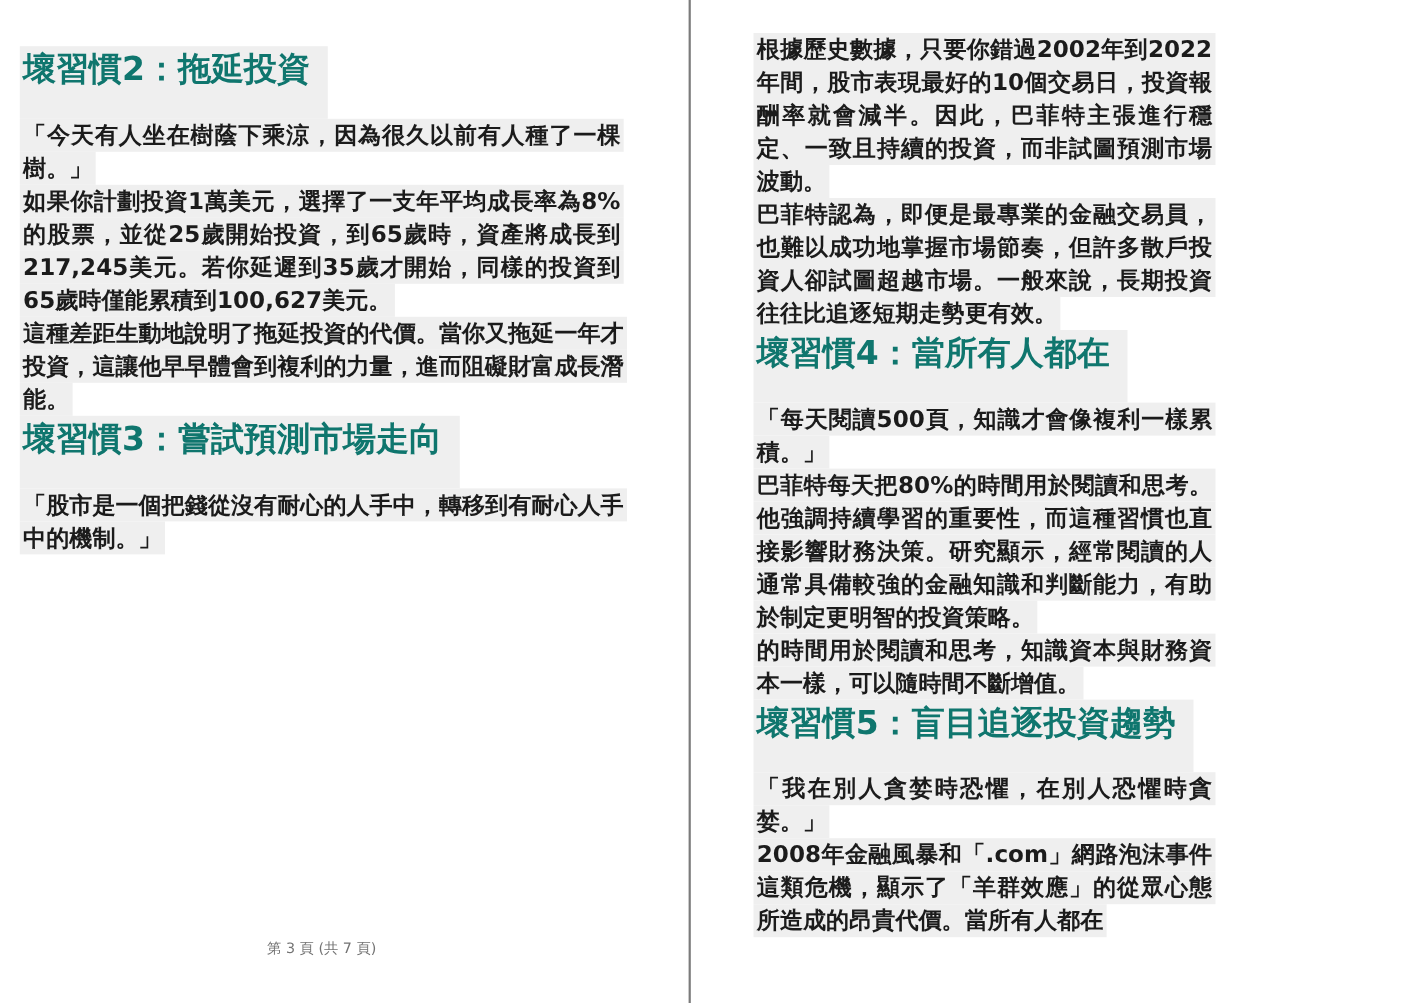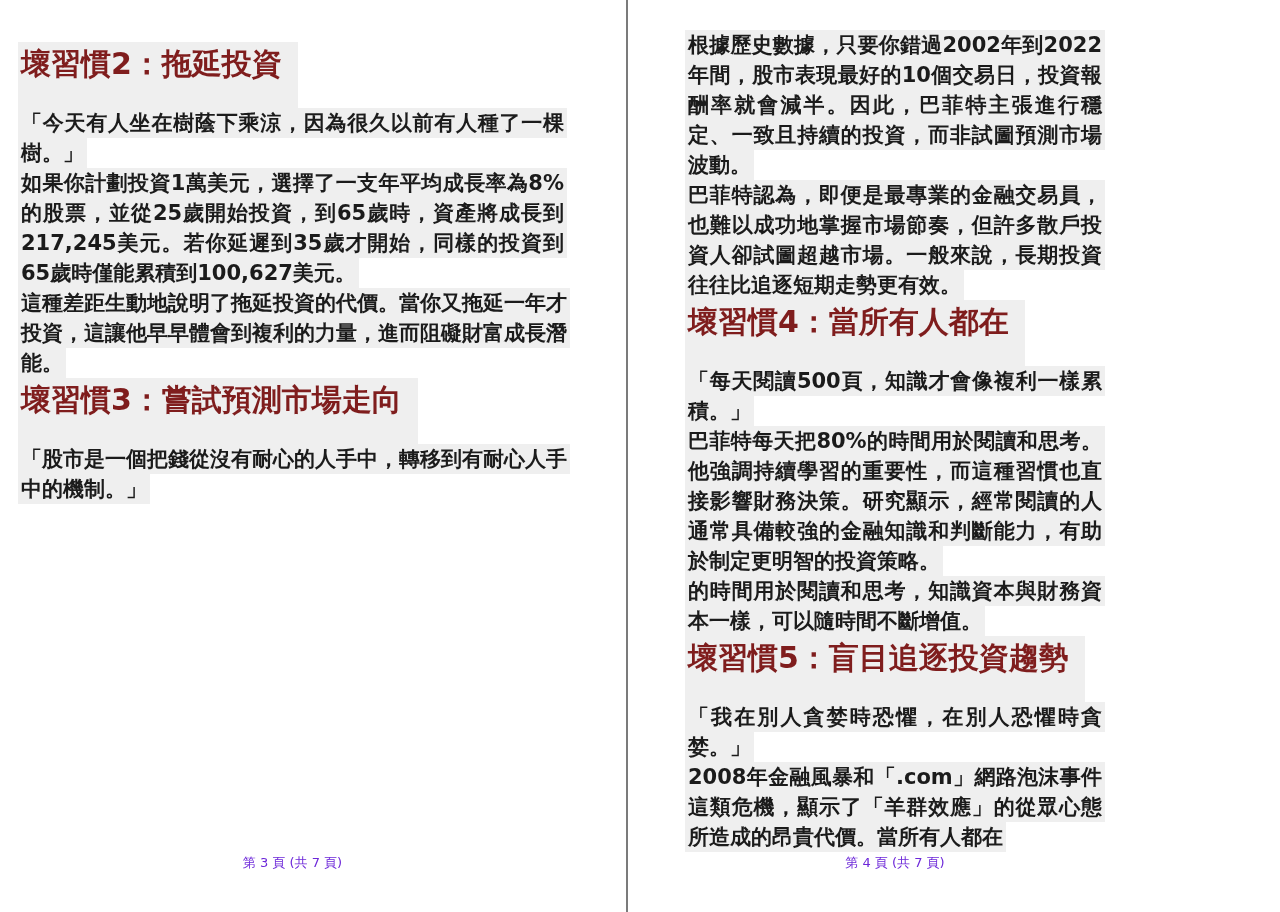"壞習慣2：拖延投資" h2.heading { color: #7f1d1d -> #0f766e }
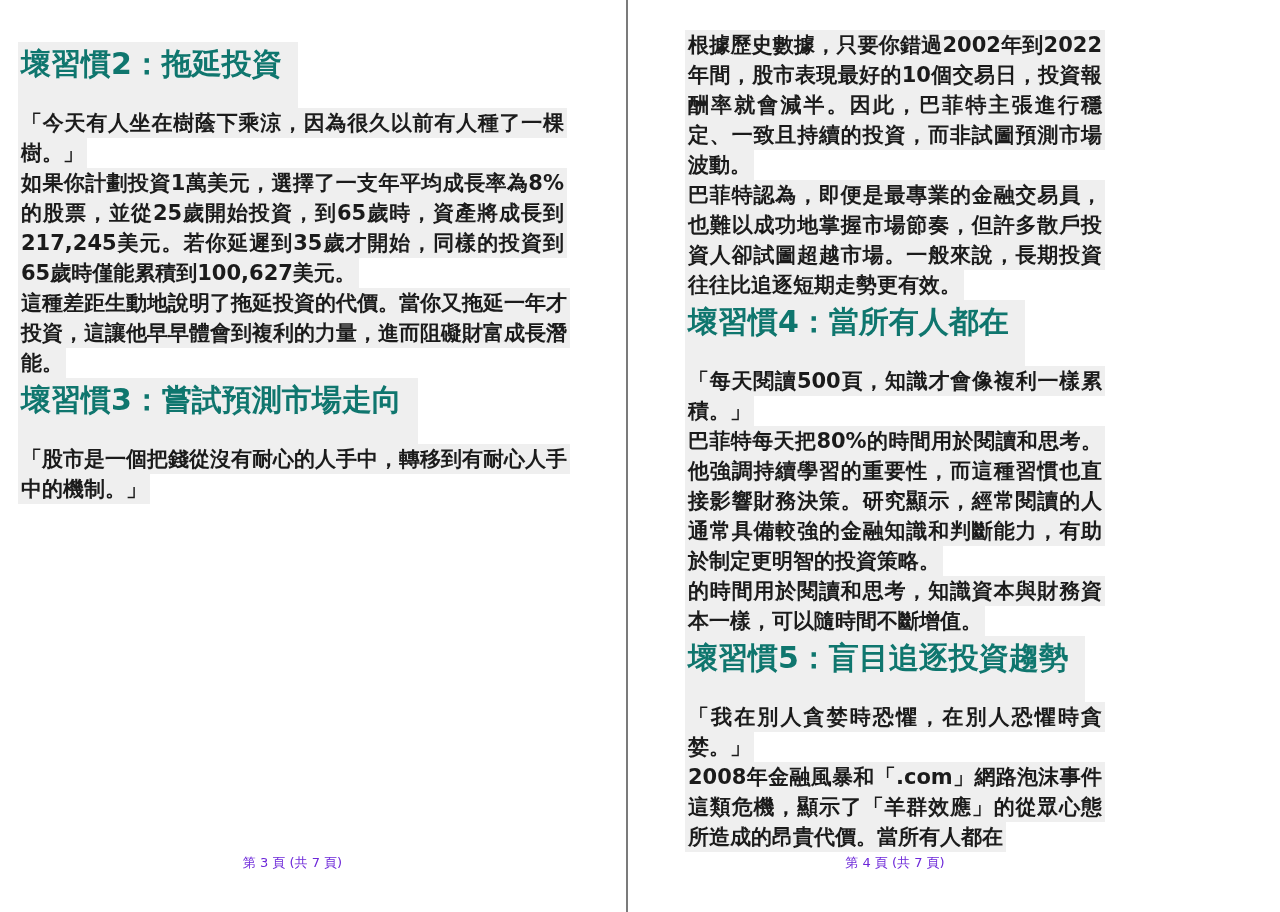"第 3 頁 (共 7" .footer { color: #6d28d9 -> #737373 }
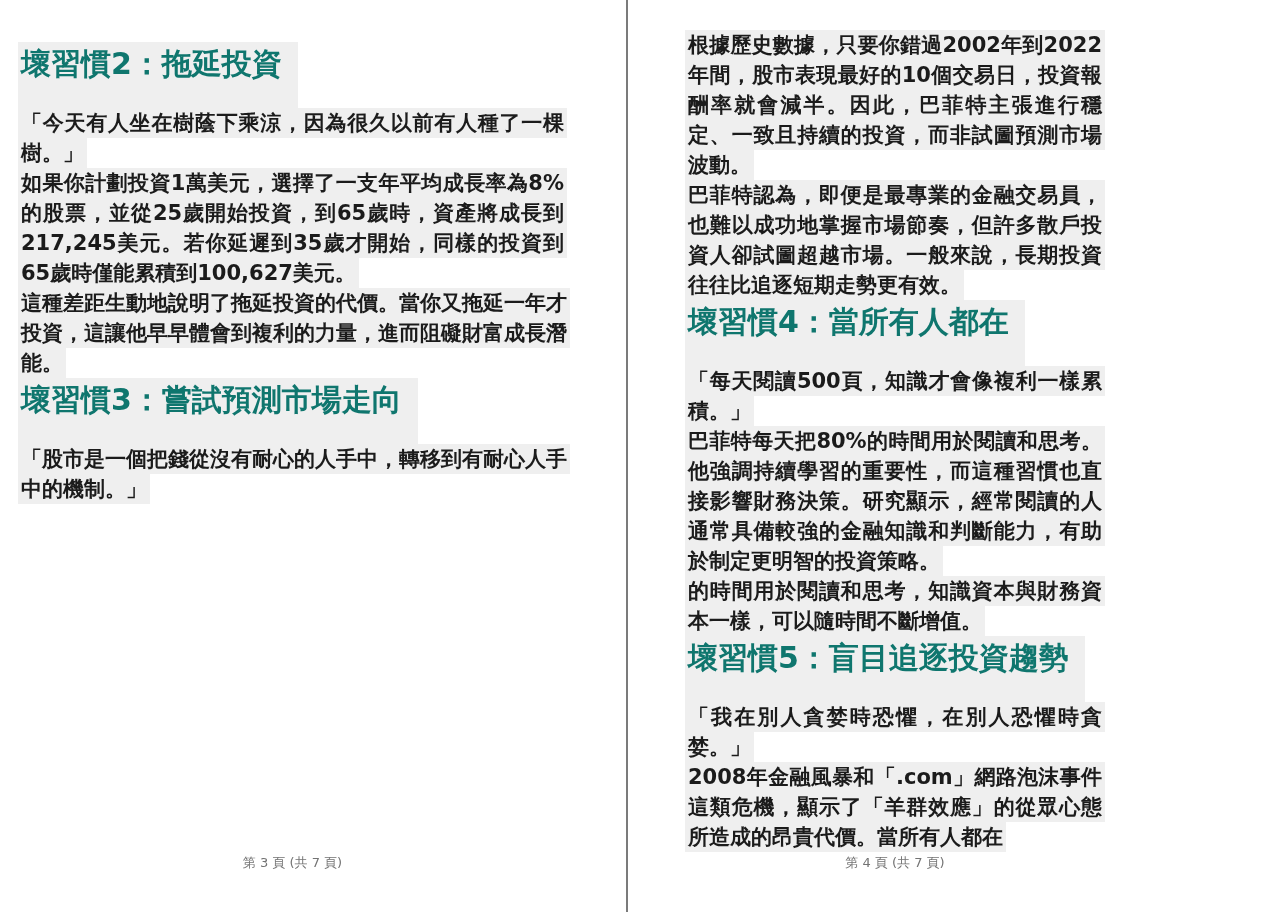"第 4 頁 (共 7" div.footer { html: <div>第 4 頁 (共 7 頁)</div> -> none }
